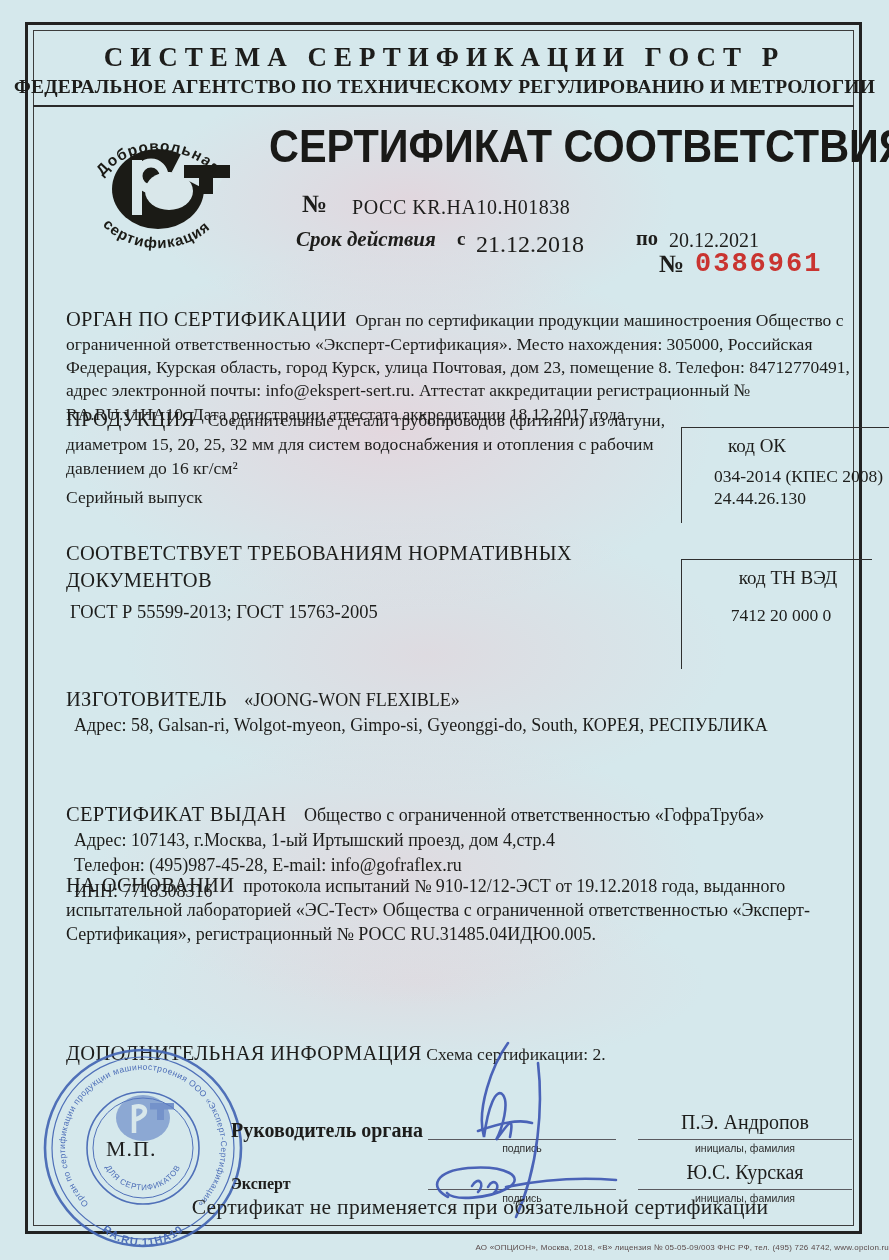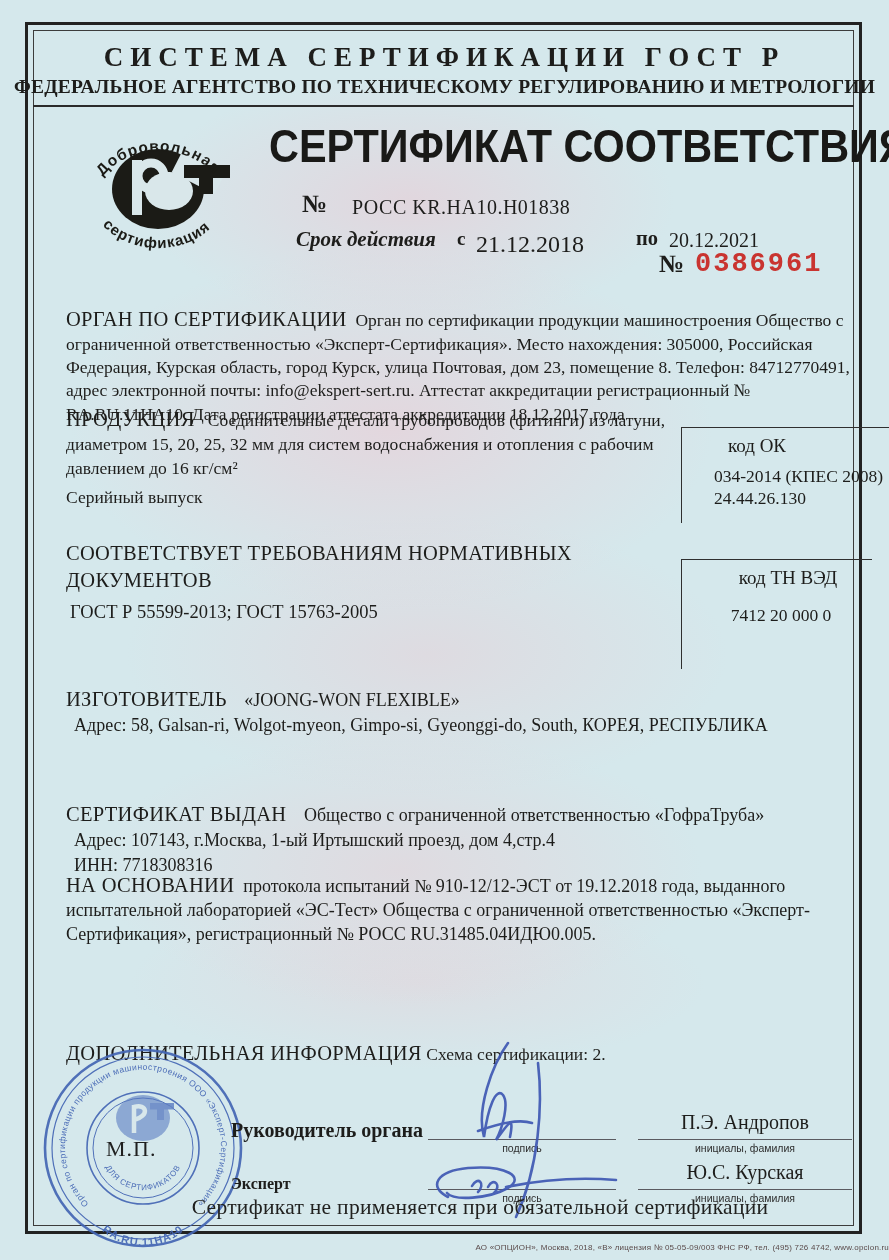"Телефон: (495)987-45-28, E-mail:" div.addr-line { html: none -> <div>Телефон: (495)987-45-28, E-mail: info@gofraflex.ru</div> }
